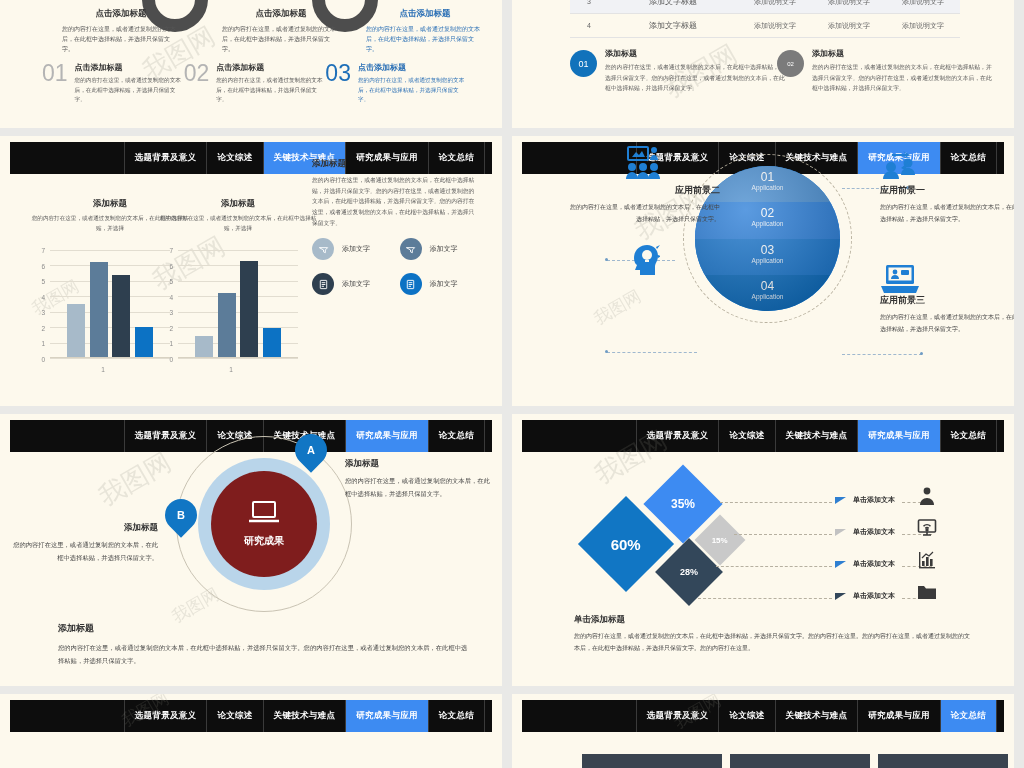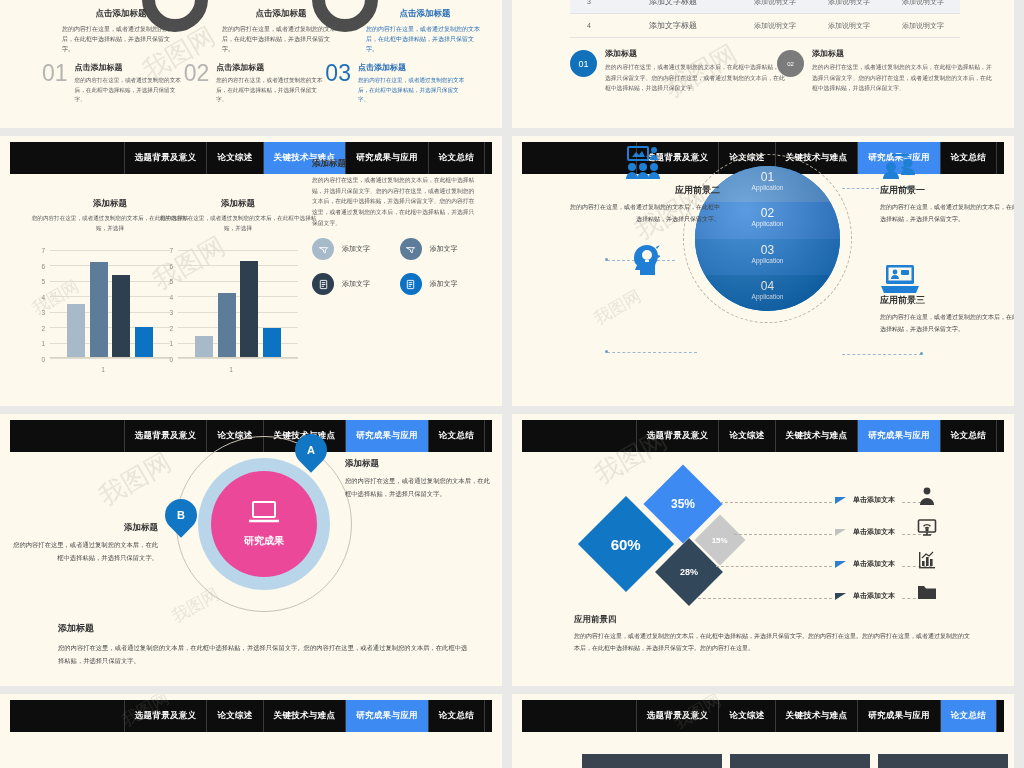"研究成果" .ring-in { background: #ec4899 -> #7f1d1d }
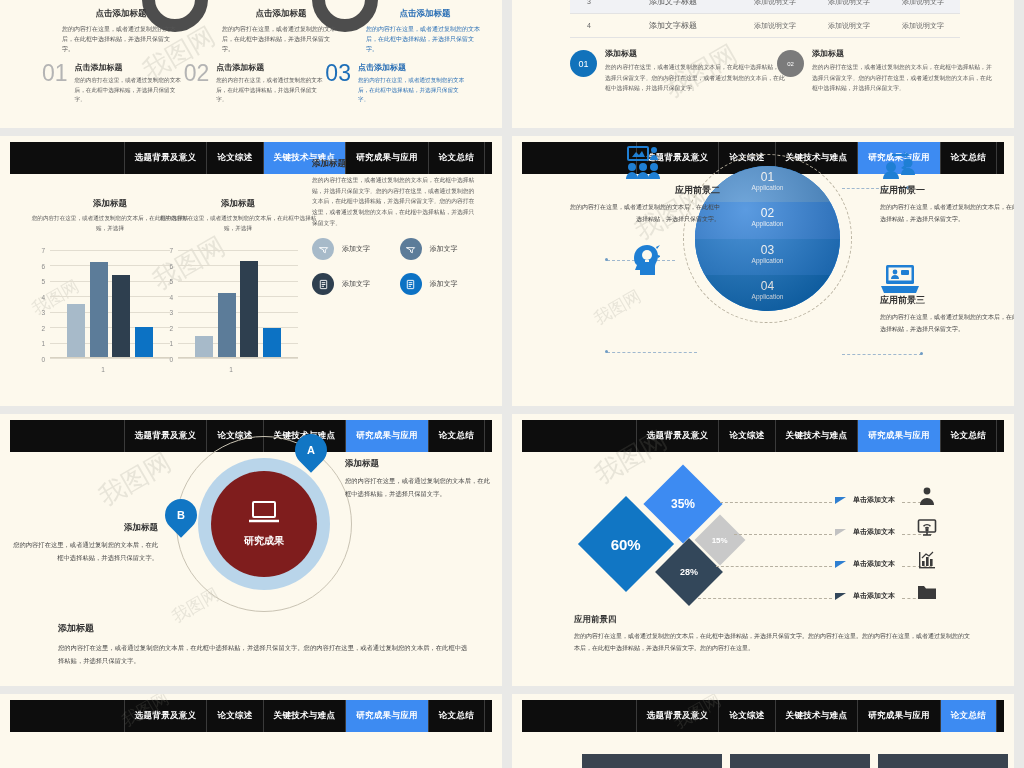"应用前景四" div.t { text: 应用前景四 -> 单击添加标题 }
